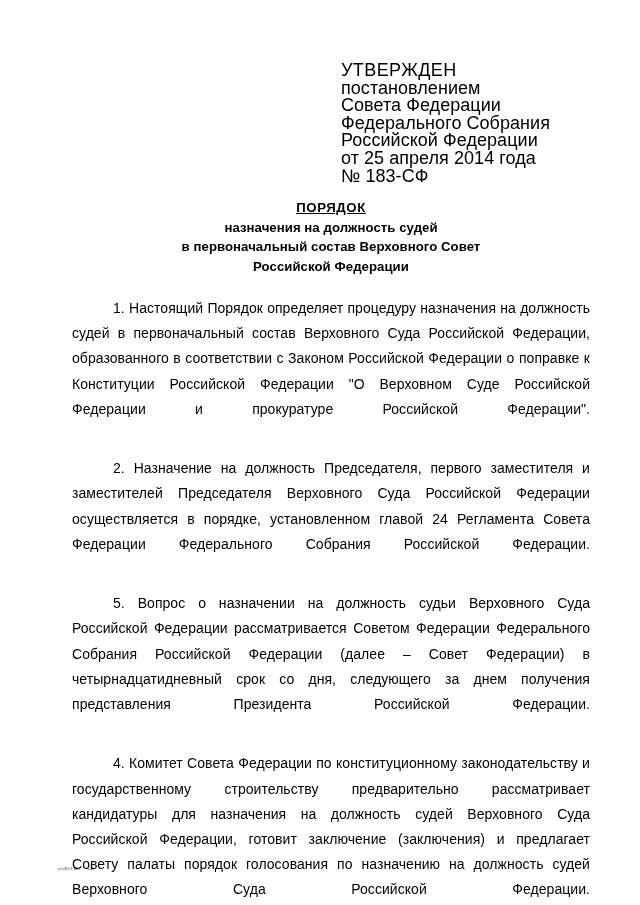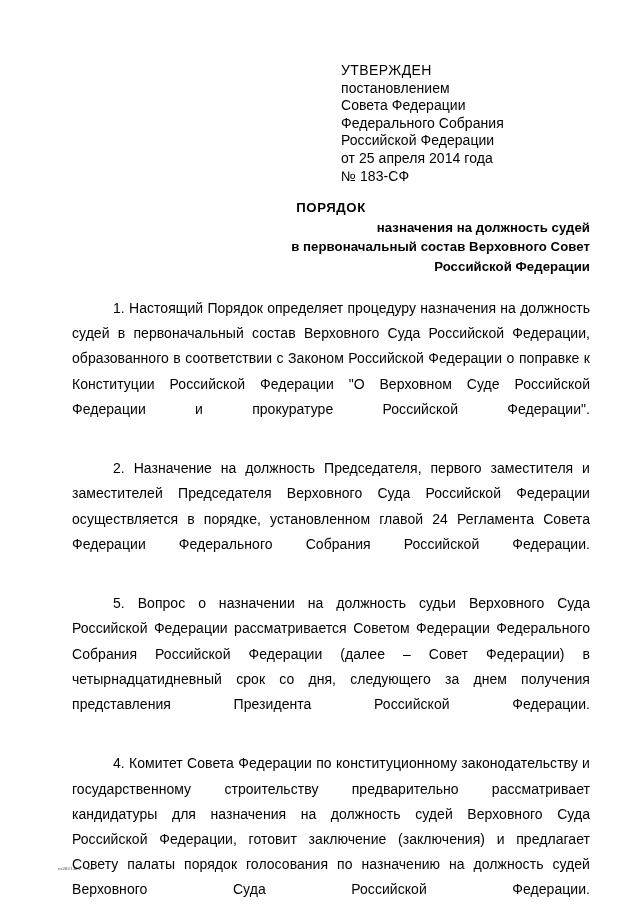"УТВЕРЖДЕН" .approval-block { font-size: 14px -> 18px }
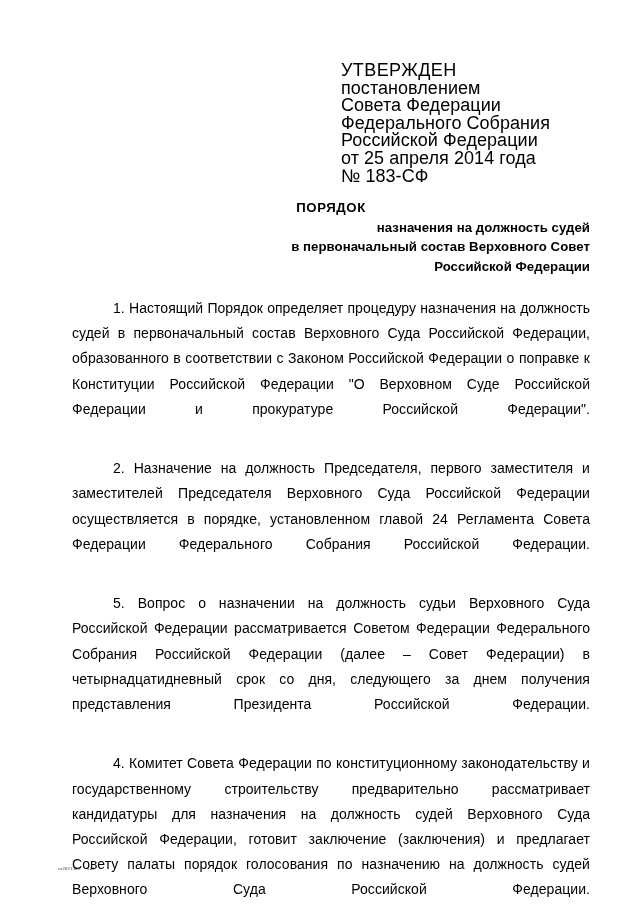"ПОРЯДОК" .doc-title .title-main { text-decoration: none -> underline }
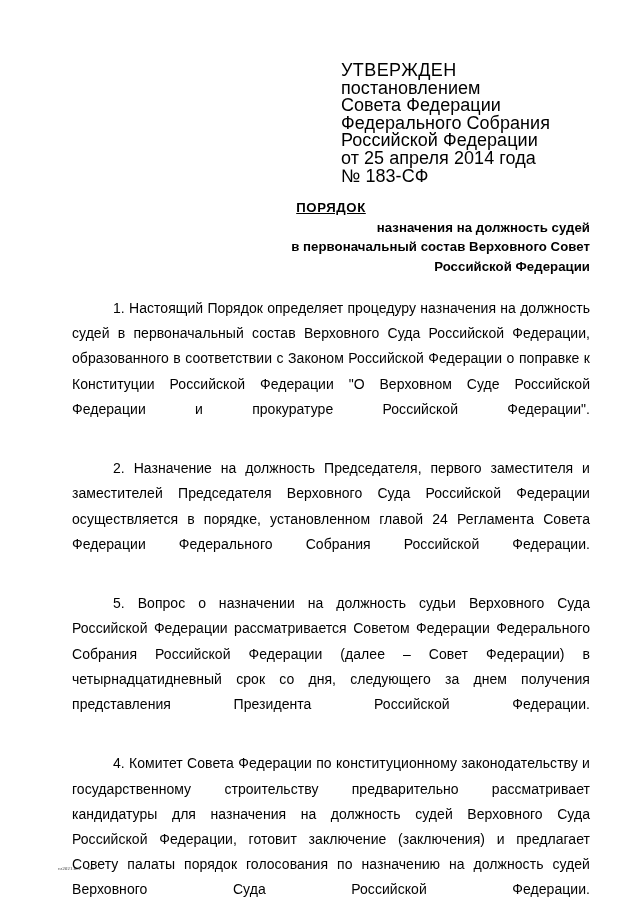"назначения на должность судей" .doc-title .title-sub { text-align: right -> none }
